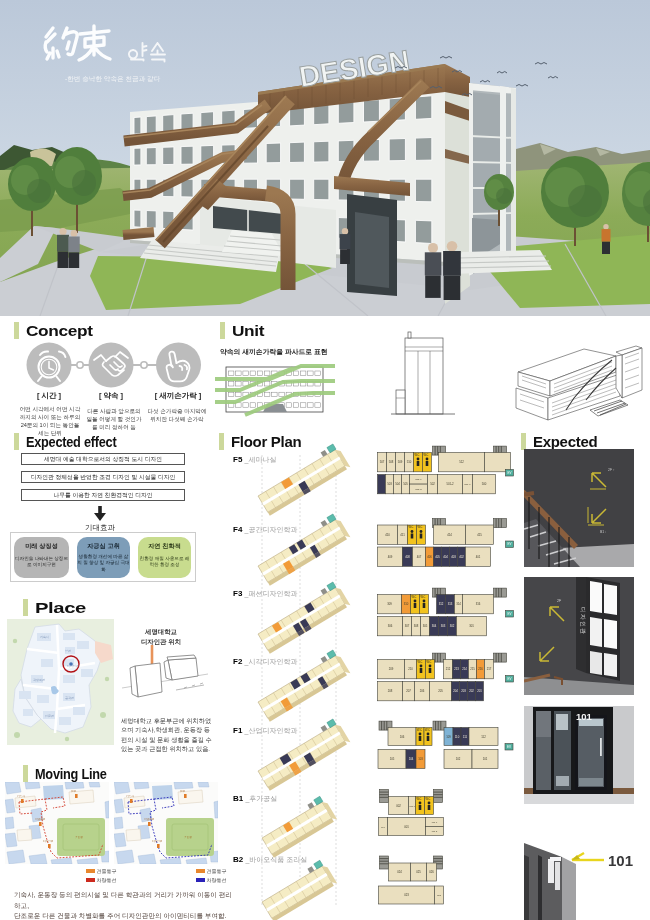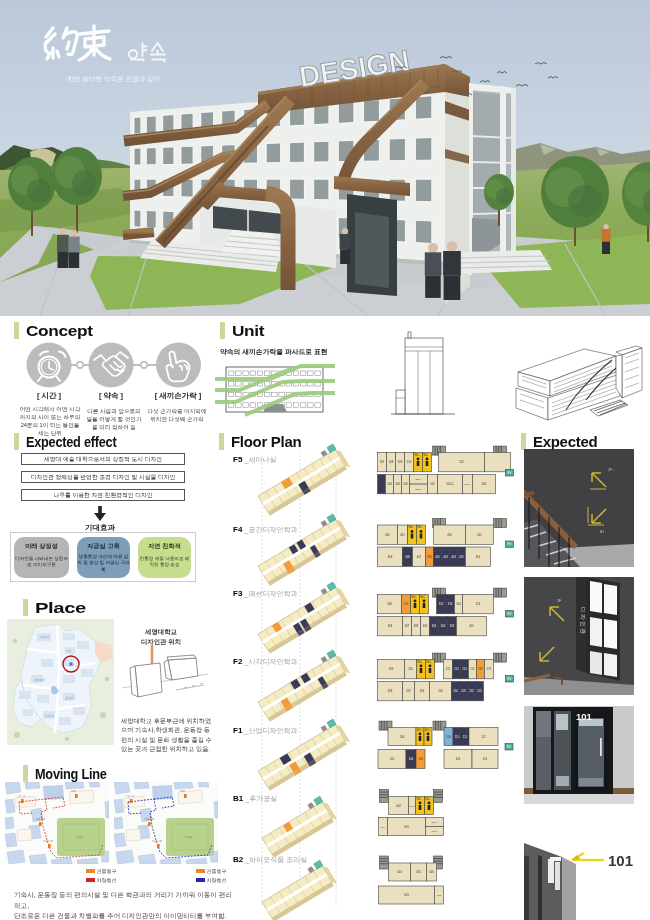"기대효과" div.abs { font-weight: bold -> normal }
